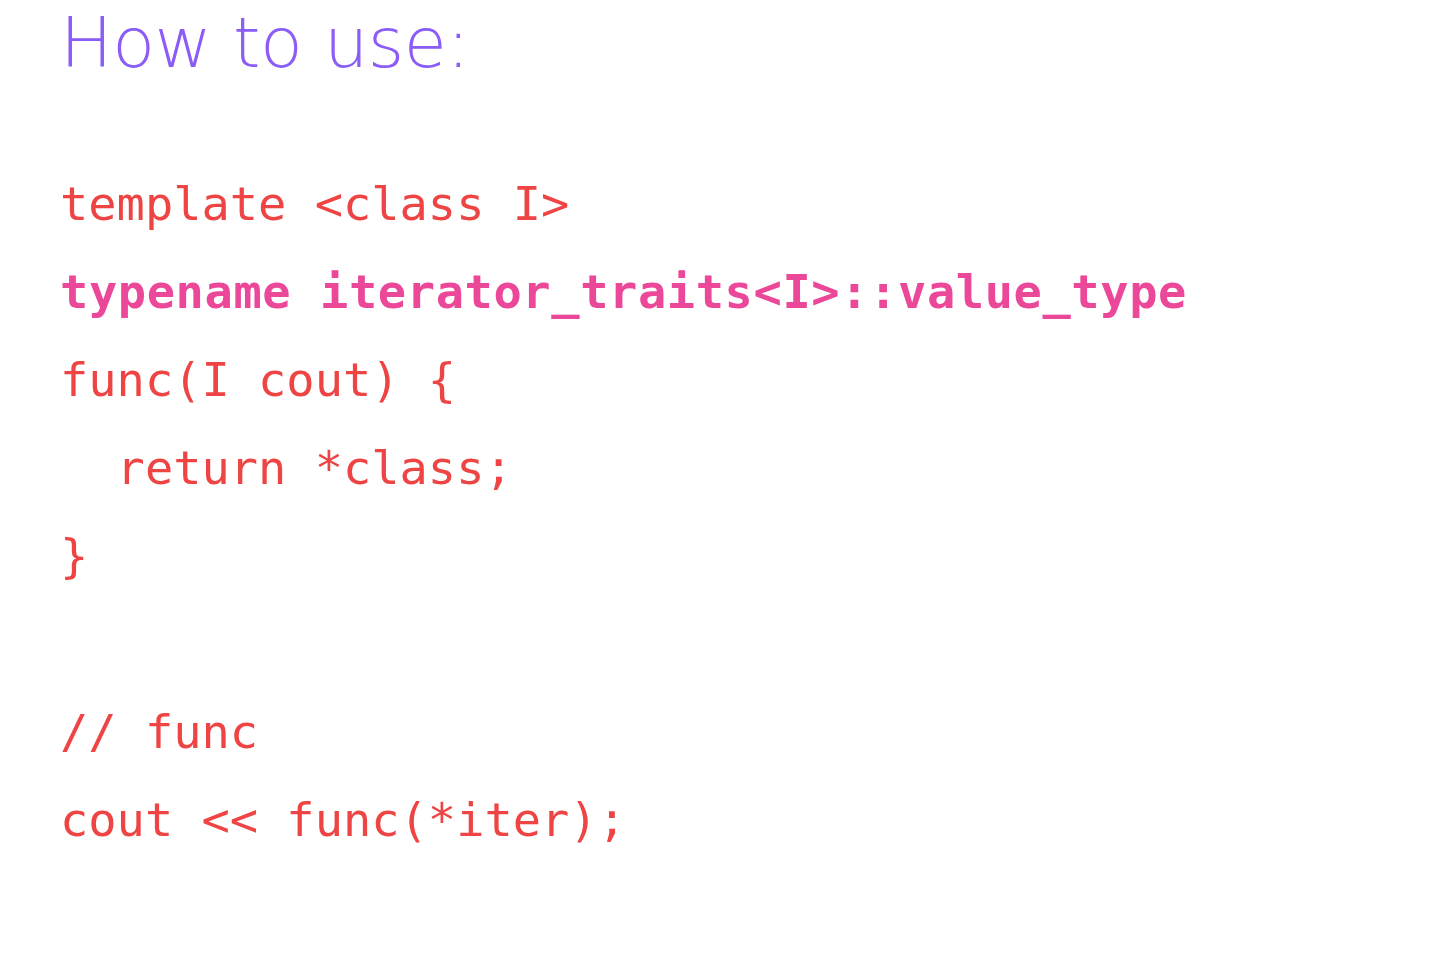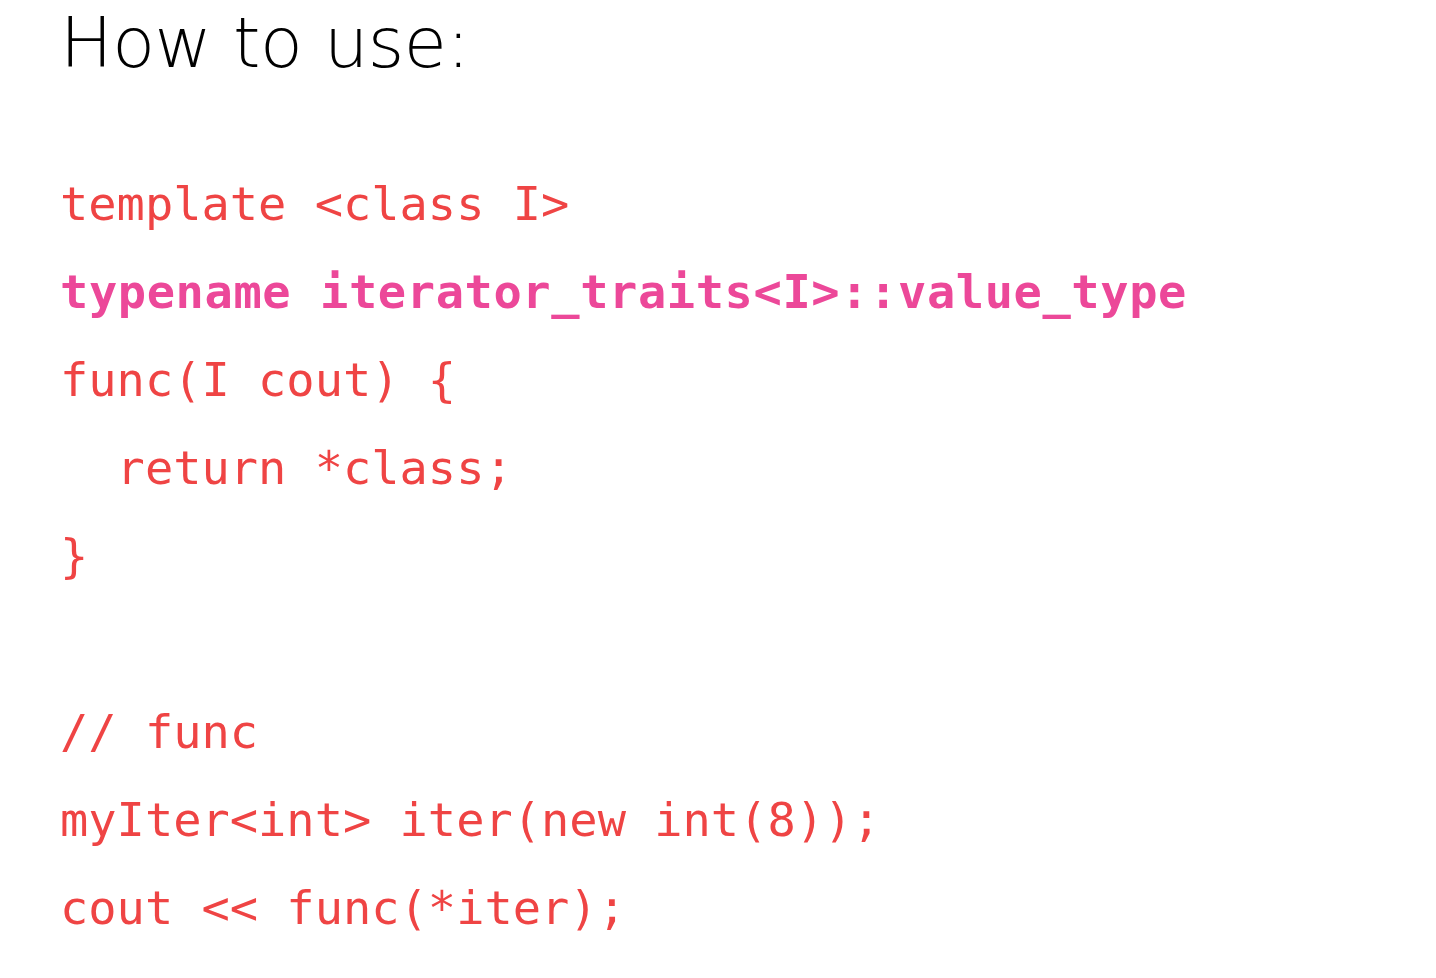"How to use:" .slide-title { color: #000000 -> #8b5cf6 }
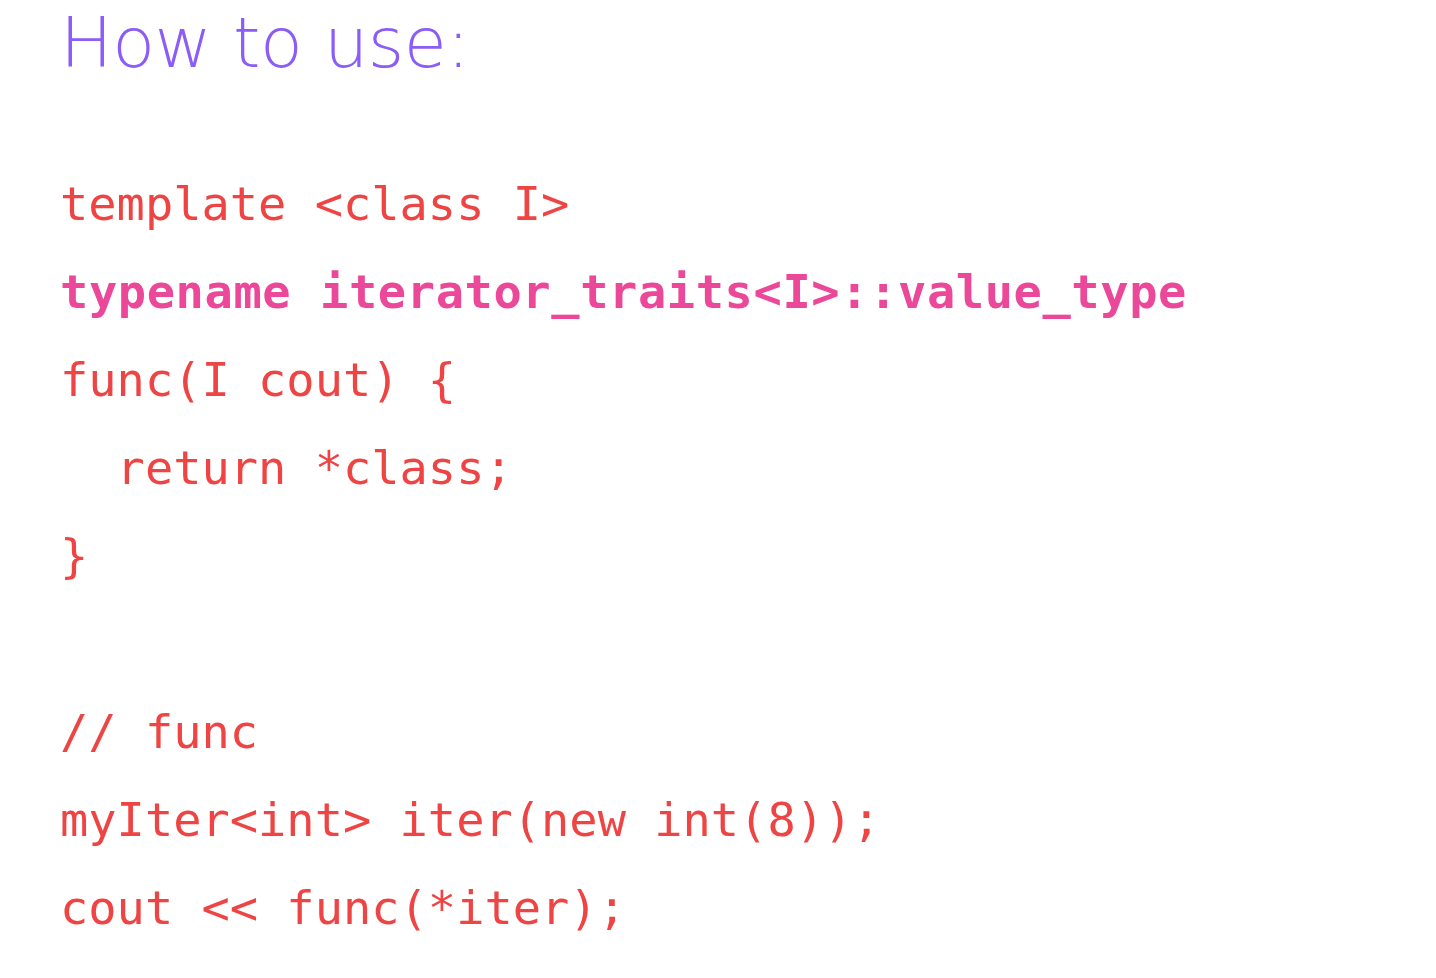"myIter<int> iter(new int(8));" div.code-line { html: <div>myIter&lt;int&gt; iter(new int(8));</div> -> none }
